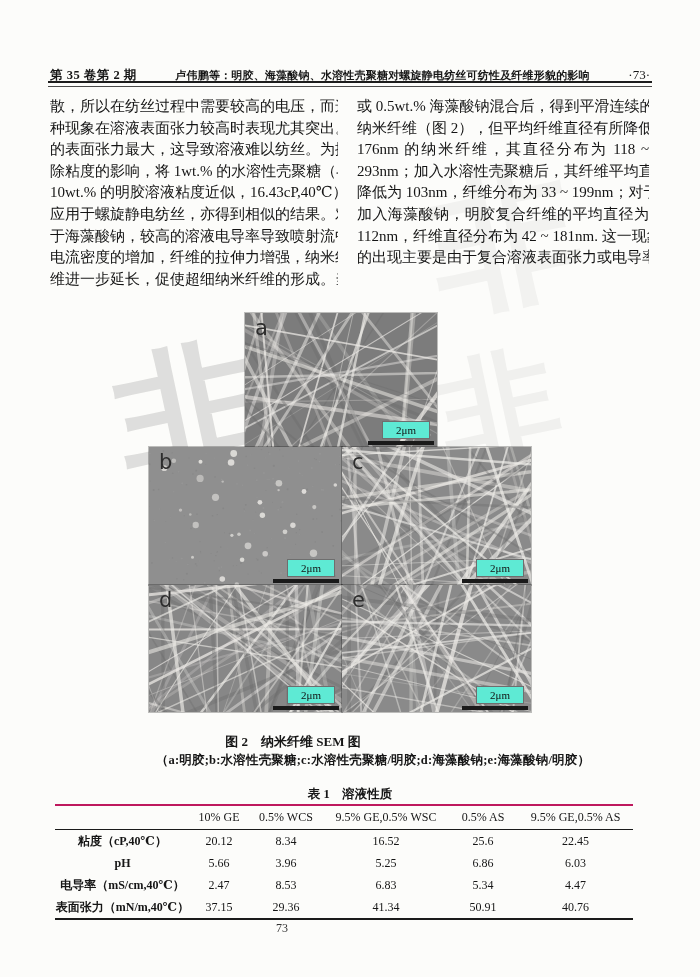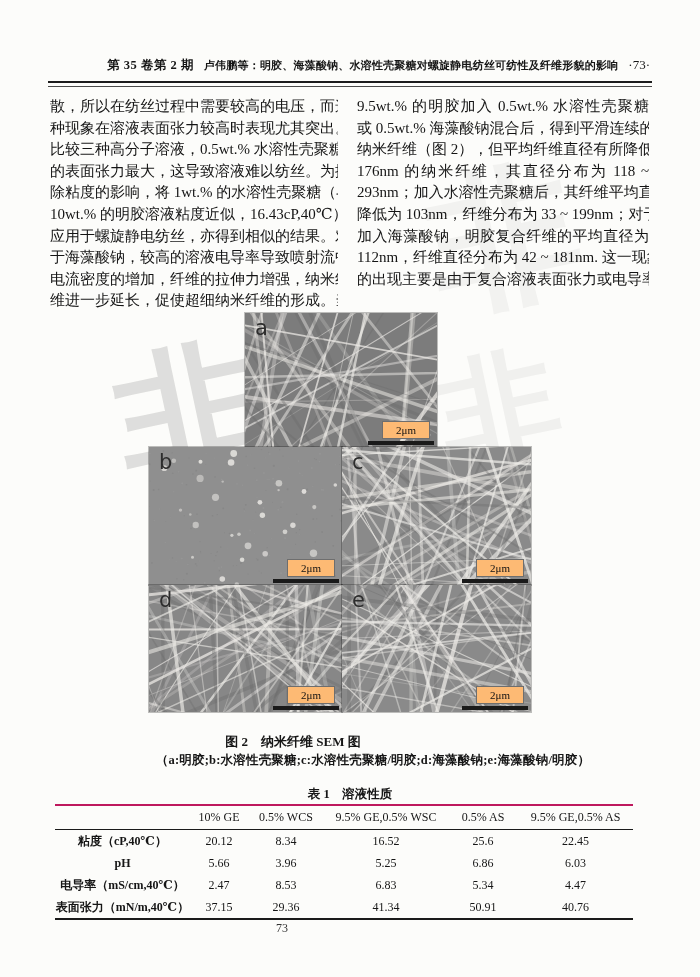"第 35 卷第 2 期" .hdr { justify-content: flex-end -> space-between; top: 57px -> 67px }
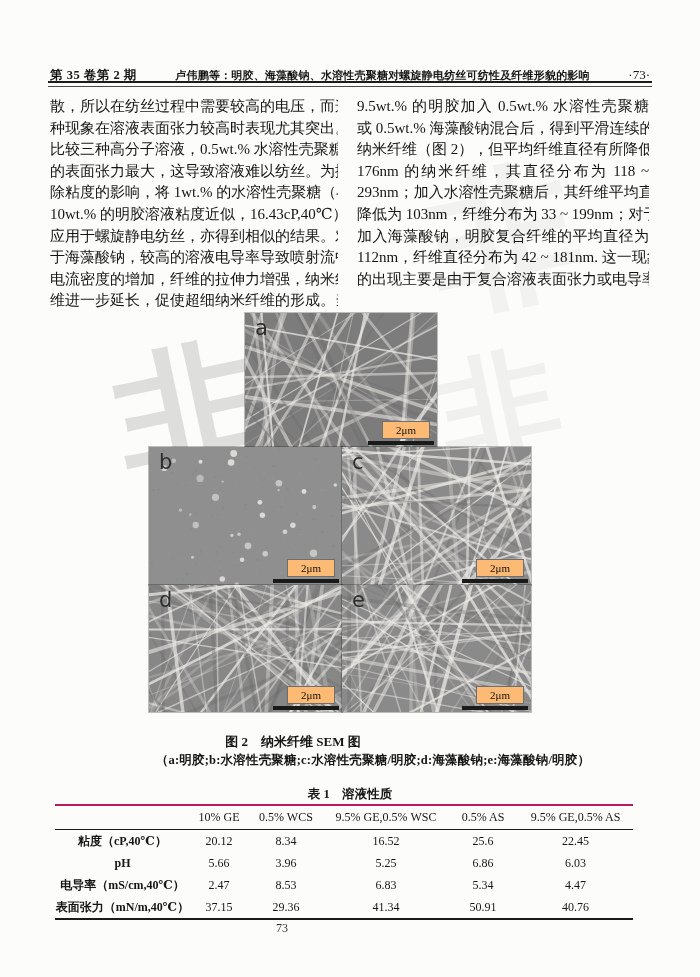"9.5wt.% 的明胶加入 0.5wt.% 水溶性壳聚糖" div.tline { html: <div>9.5wt.% 的明胶加入 0.5wt.% 水溶性壳聚糖</div> -> none }
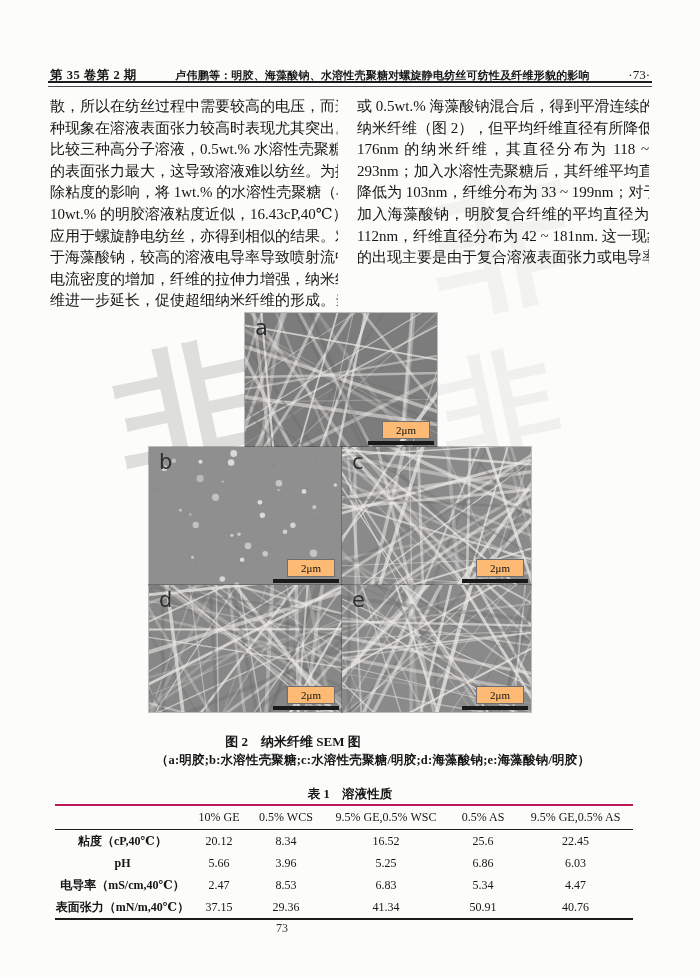"比较三种高分子溶液，0.5wt.% 水溶性壳聚糖" div.tline { html: <div>比较三种高分子溶液，0.5wt.% 水溶性壳聚糖</div> -> none }
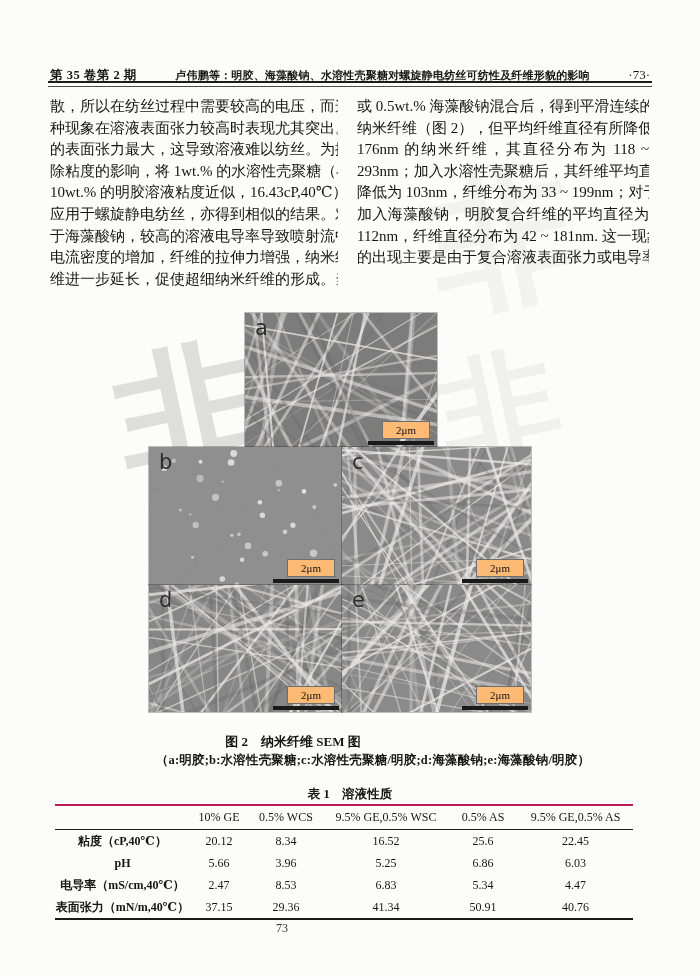"2μm" .scalebox { background: #fdba74 -> #5eead4 }
